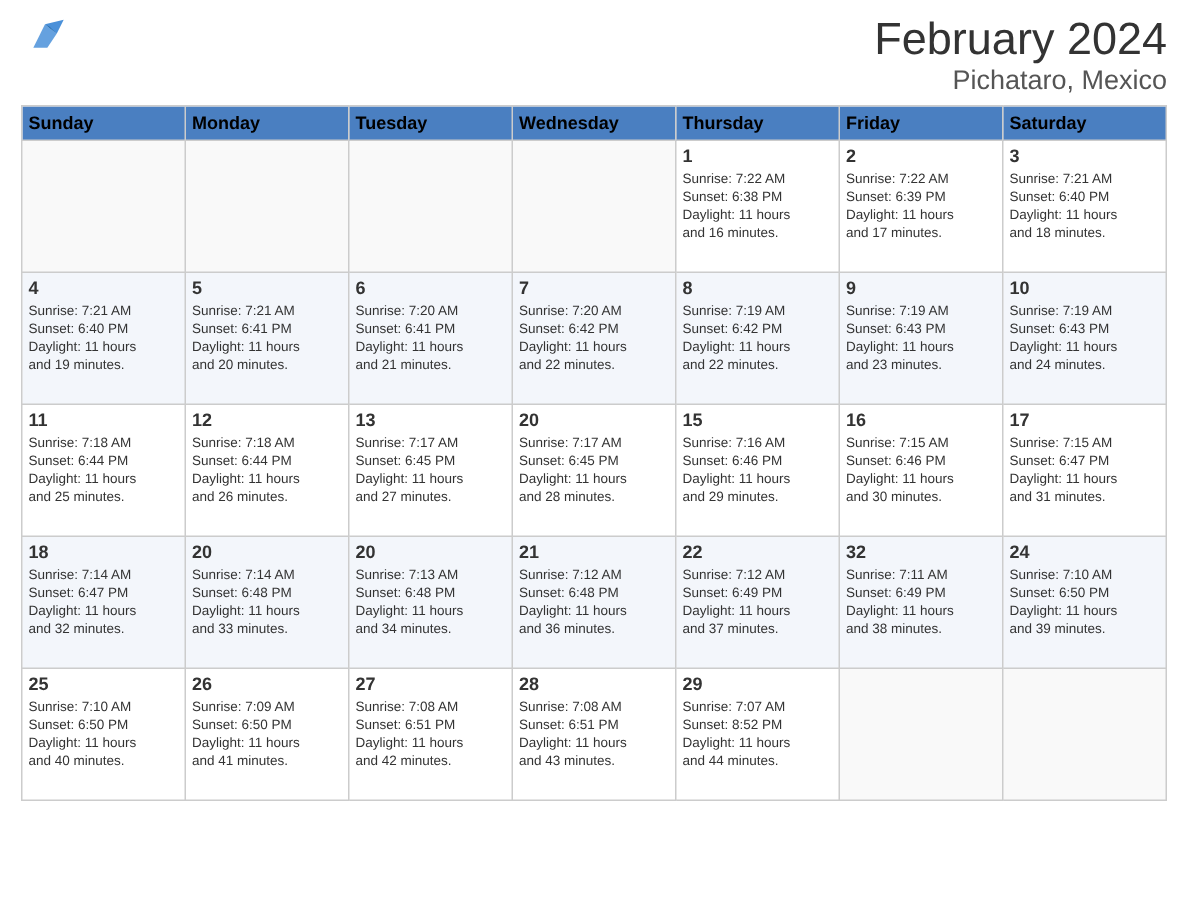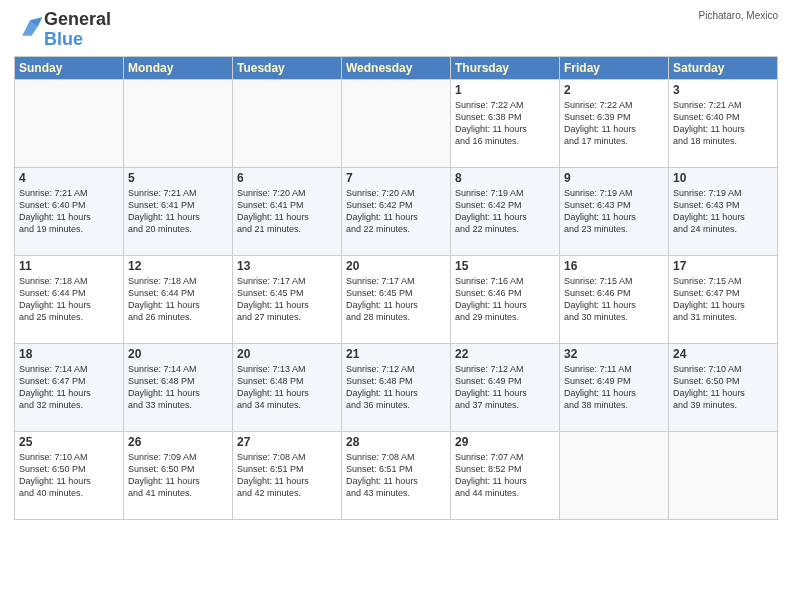"General" div { html: <div> <div>General<br><span>Blue</span></div> </div> -> none }
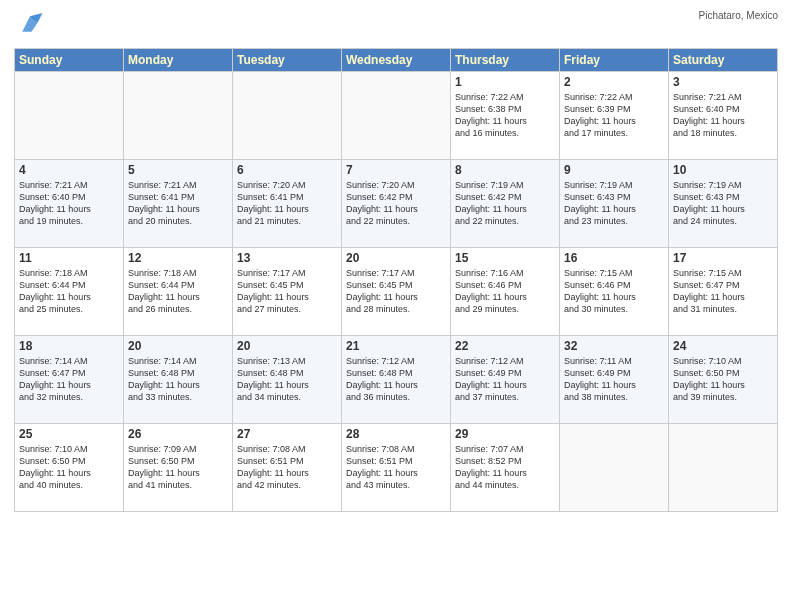"February 2024" div.main-title { html: none -> <div>February 2024</div> }
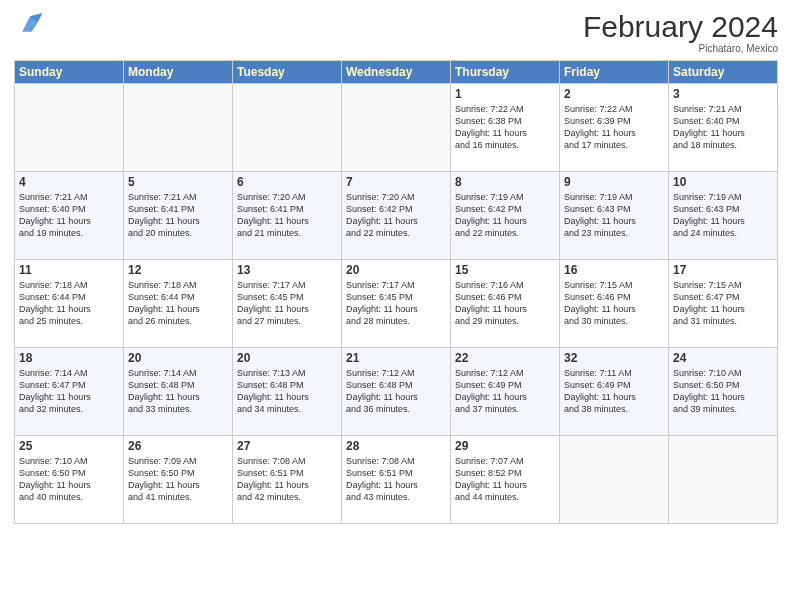"Pichataro, Mexico" .subtitle { font-size: 10px -> 18px }
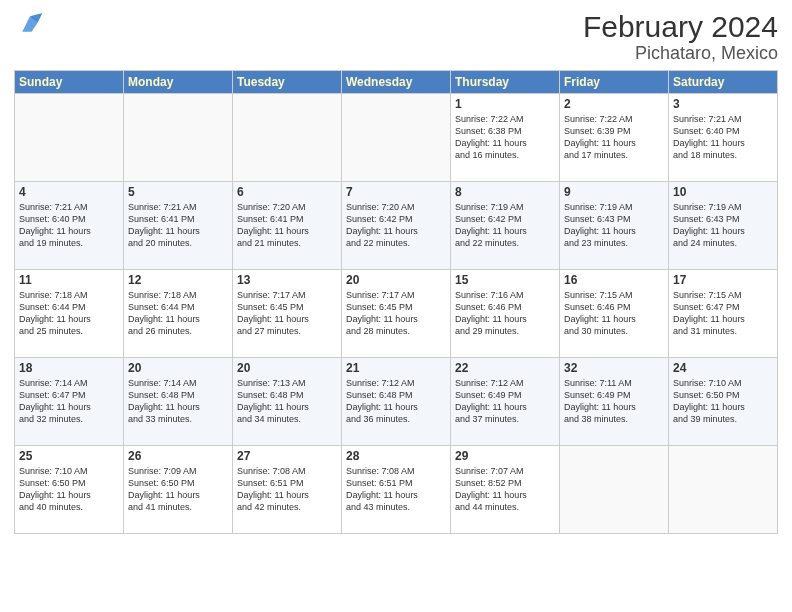"Sunday" .calendar th { color: #fef9c3 -> #000000 }
